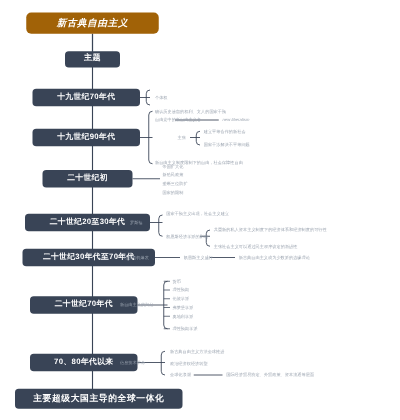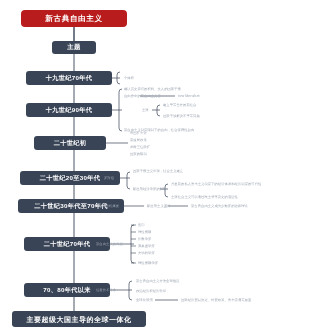"新古典自由主义" .node.root { background: #b91c1c -> #a16207; font-style: none -> italic }
